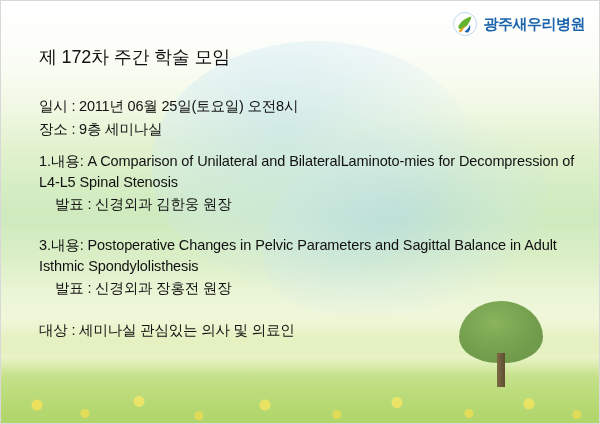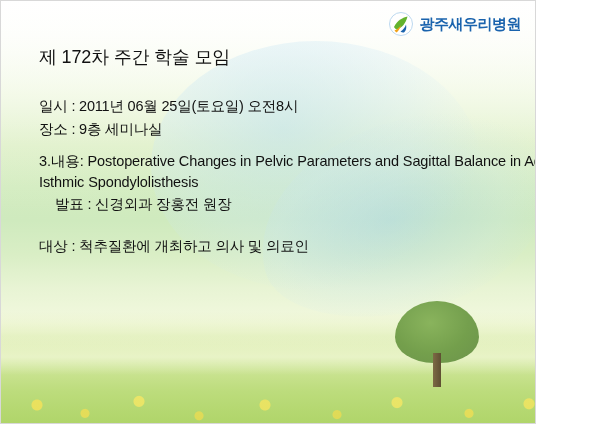"광주새우리병원" .slide { width: 536px -> 600px }
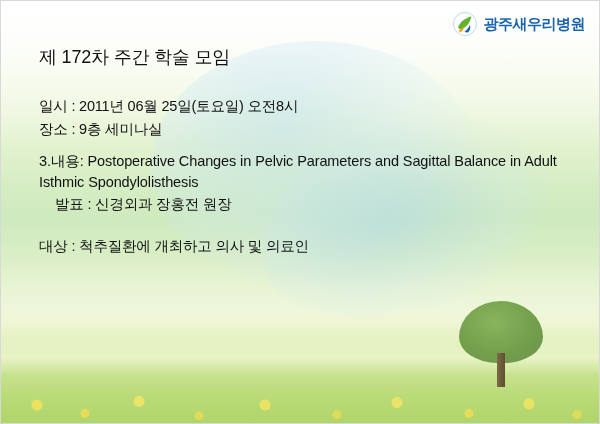"1.내용: A Comparison of Unilateral" div.item { html: none -> <div> <div>1.내용: A Comparison of Unilateral and BilateralLaminoto-mies for Decompression of L4-L5 Spinal Stenosis</div> <div>발표 : 신경외과 김한웅 원장</div> </div> }
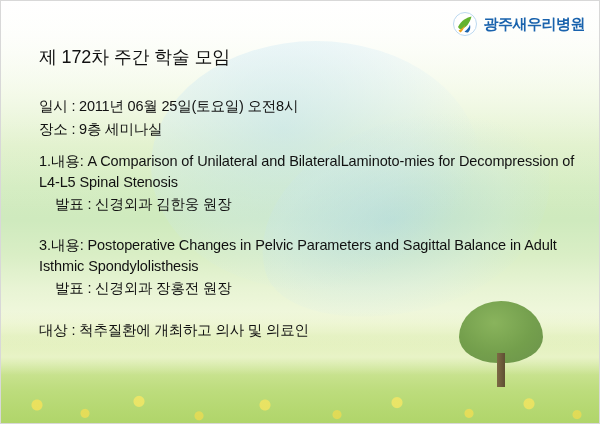"대상 : 척추질환에 개최하고 의사" div.audience { text: 척추질환에 개최하고 -> 세미나실 관심있는 }
